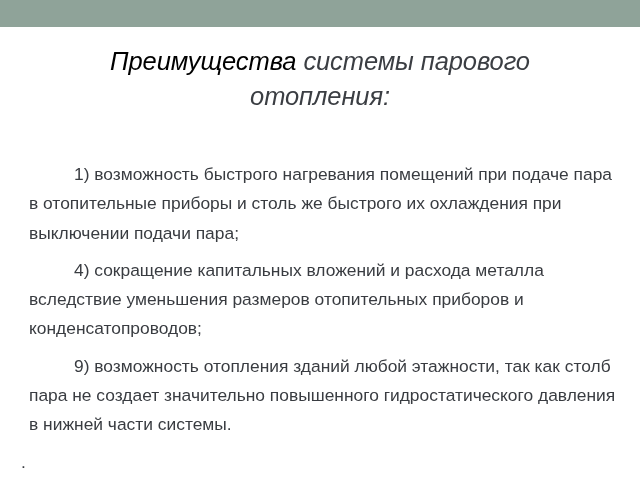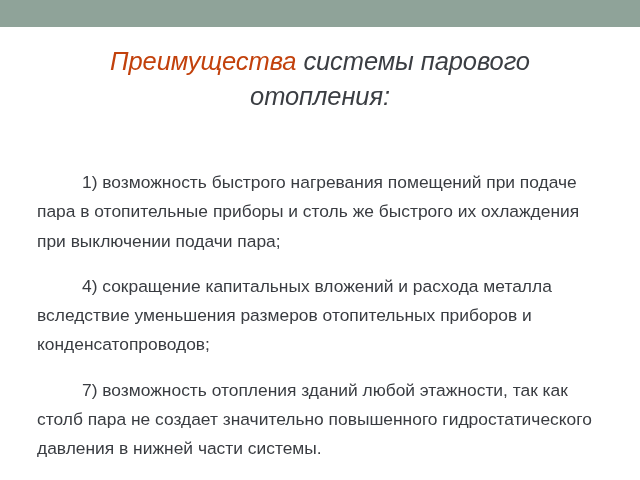"Преимущества" .title-highlight { color: #c2410c -> #000000 }
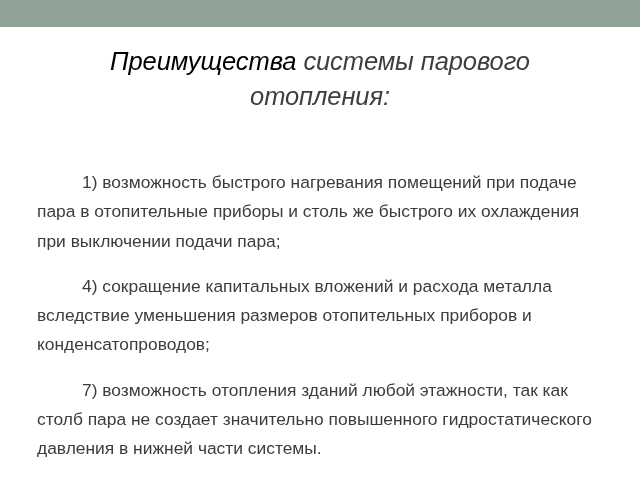"1) возможность быстрого нагревания" .para { margin: 16px -> 8px }
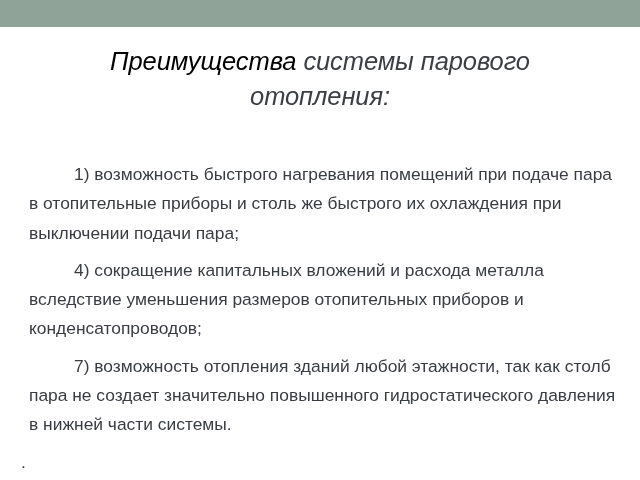"7) возможность отопления зданий любой" p.para { text: 7 -> 9 }
